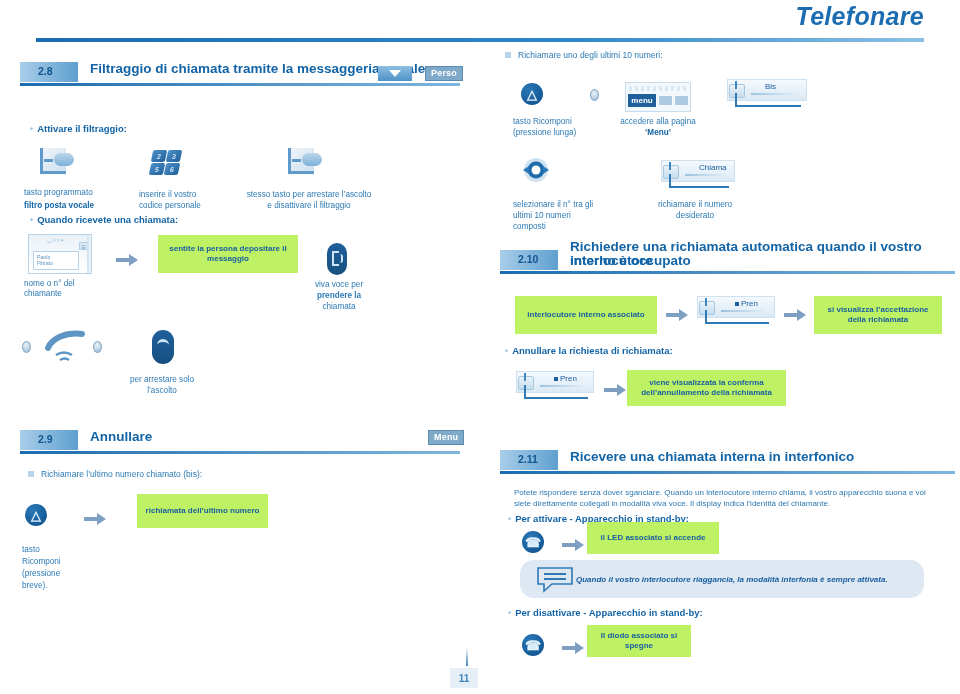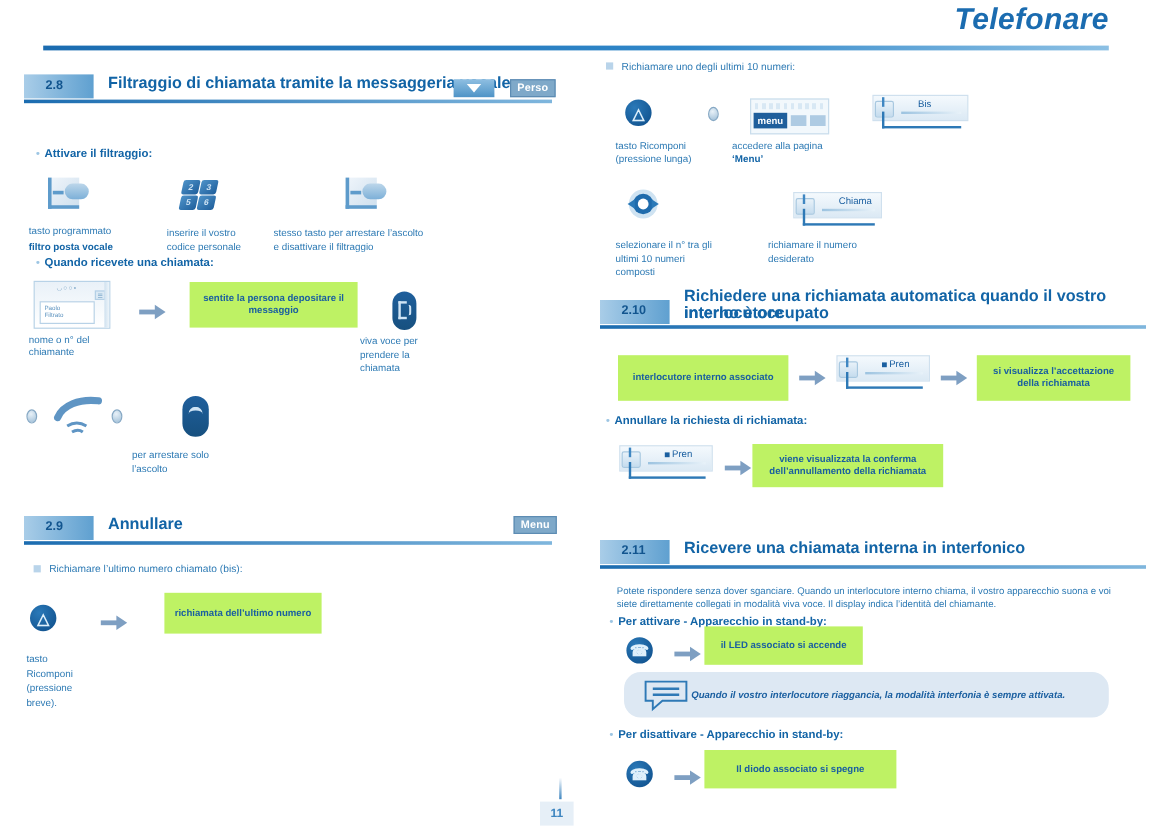"accedere alla pagina" .cap.c { text-align: left -> center }
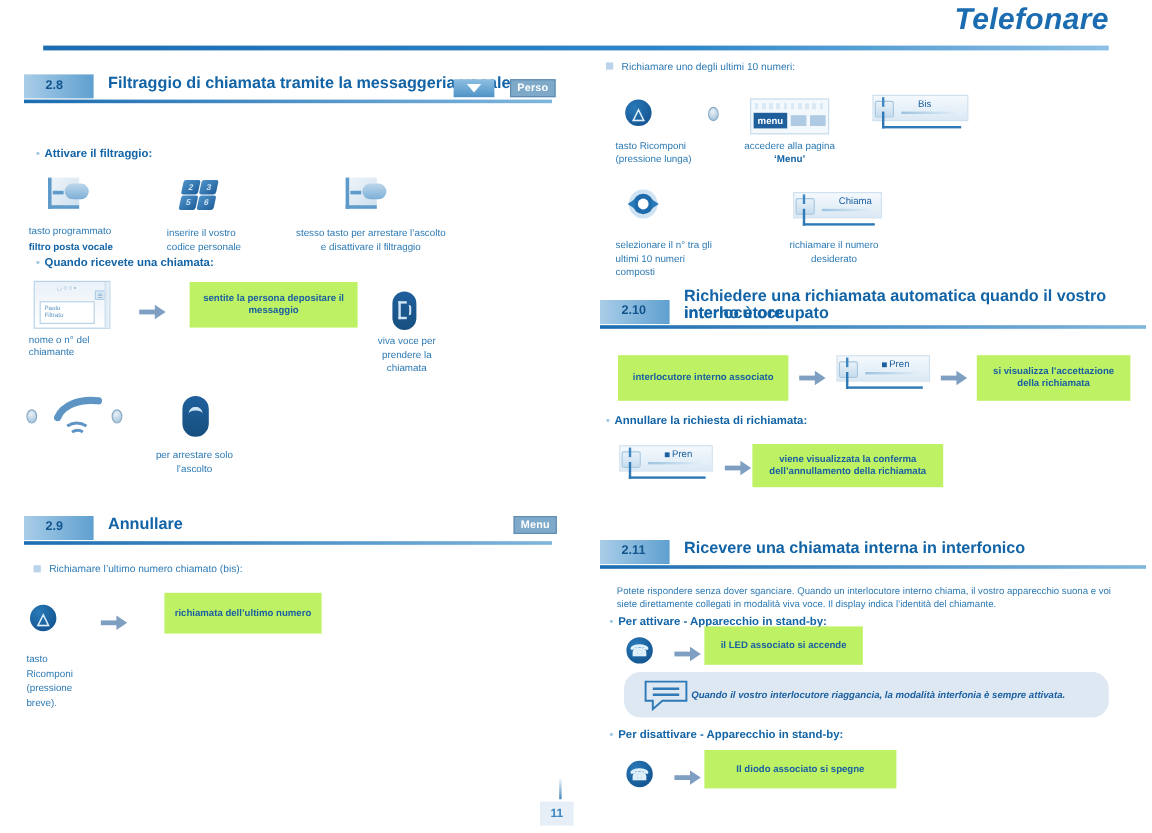"prendere la" div.cap { font-weight: none -> bold }
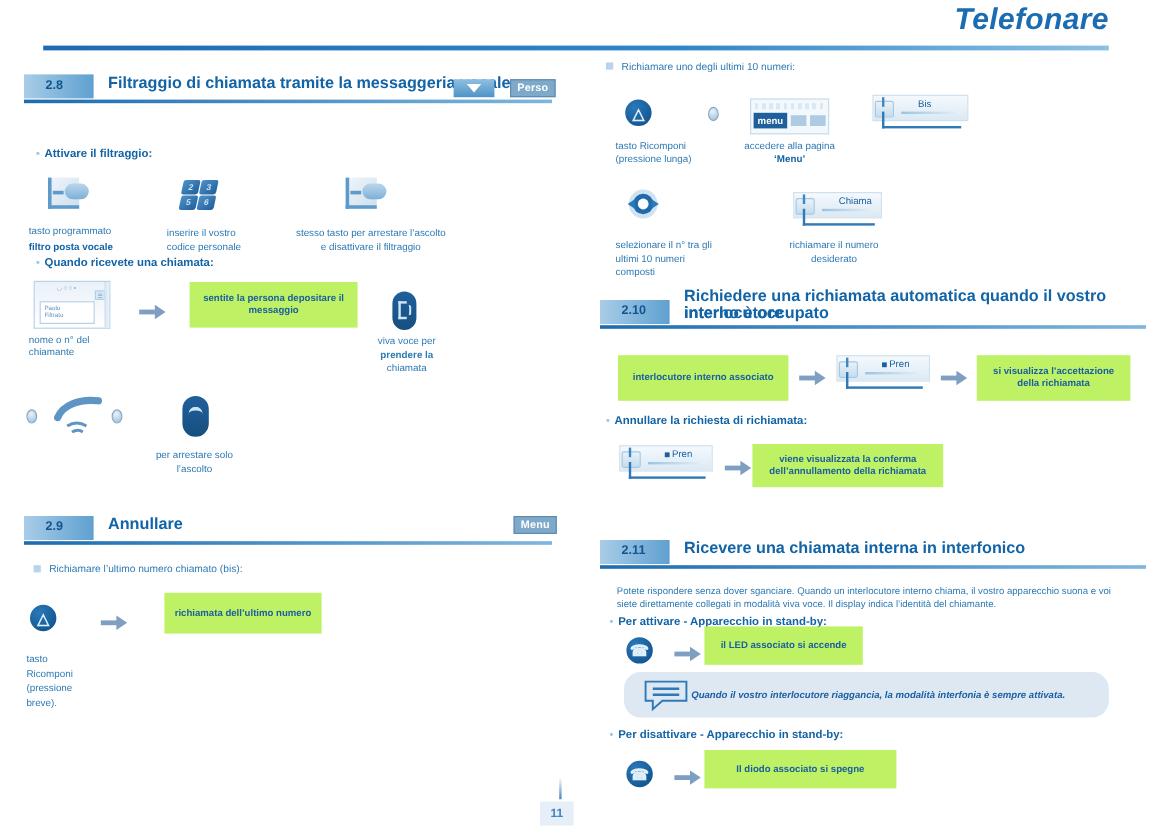"Il diodo associato si spegne" div.box { width: 160px -> 104px }
